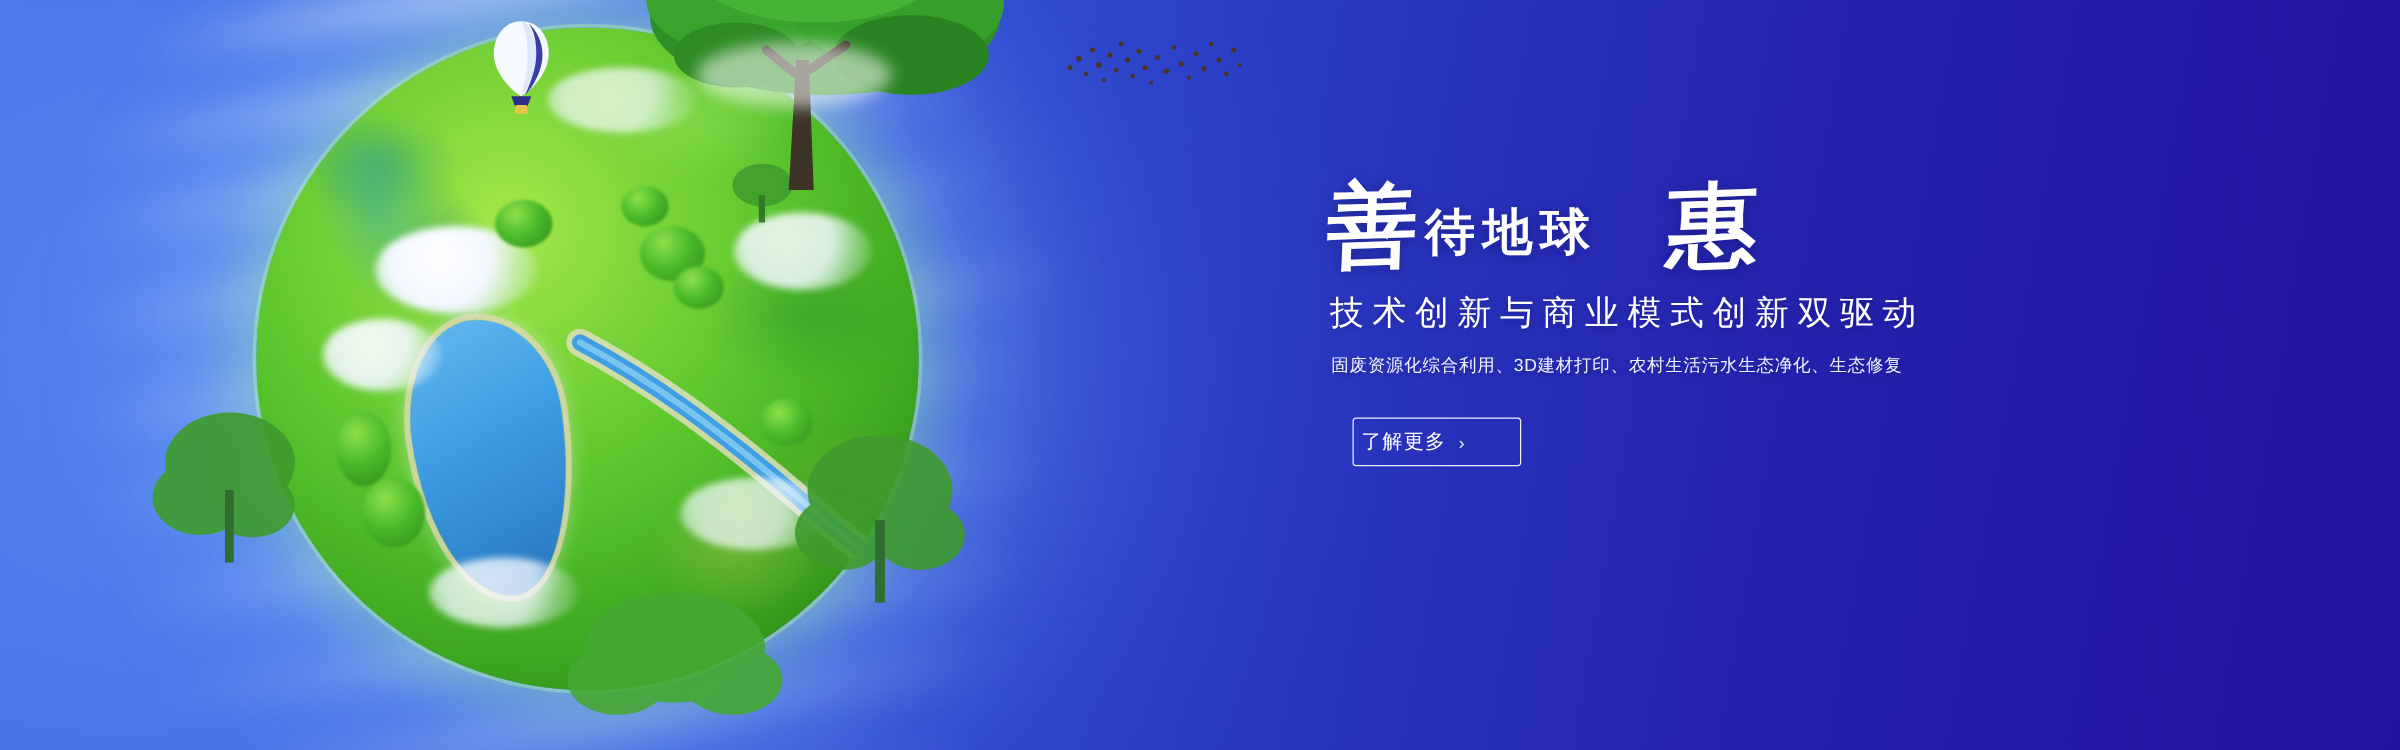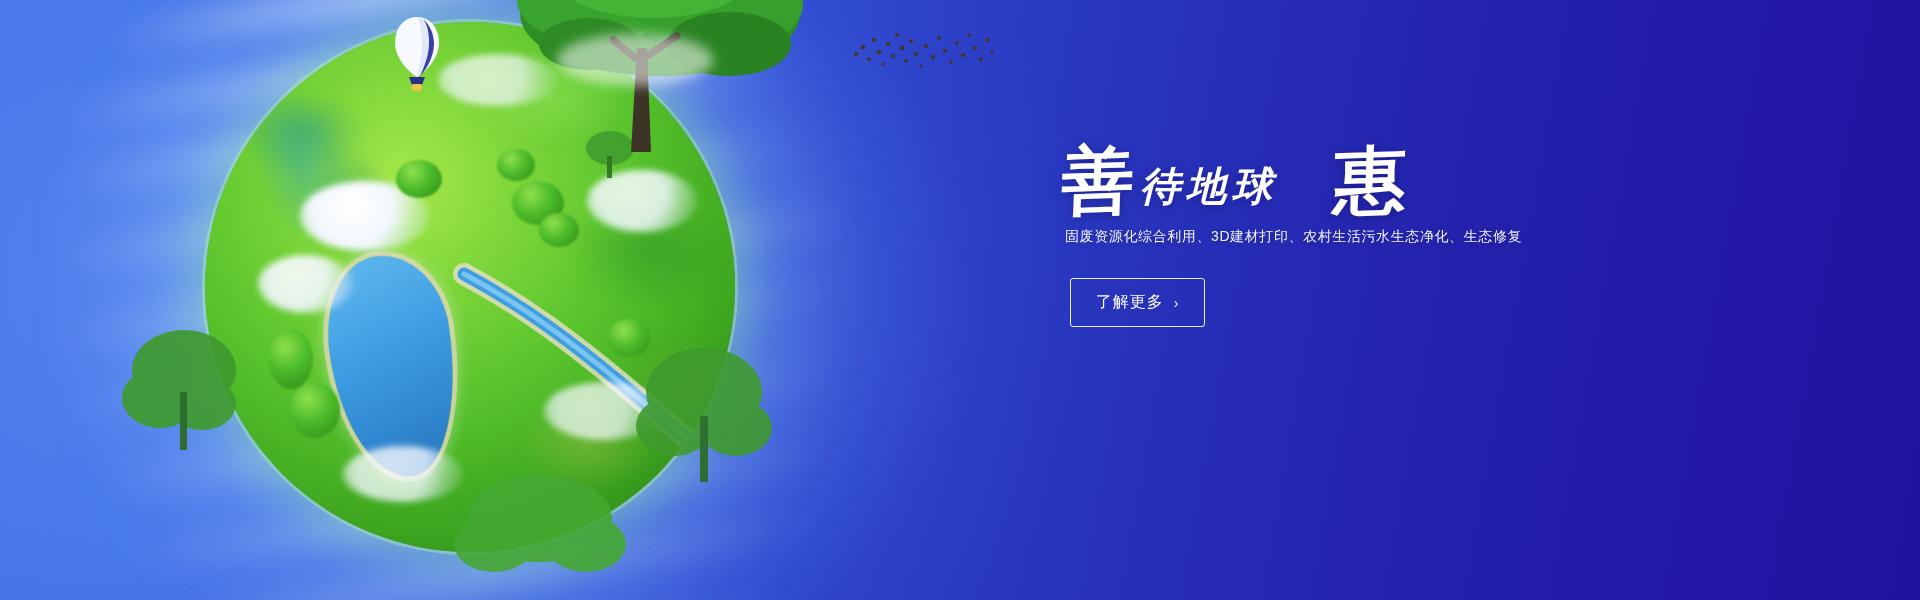"待地球" .hl-small { font-style: italic -> none }
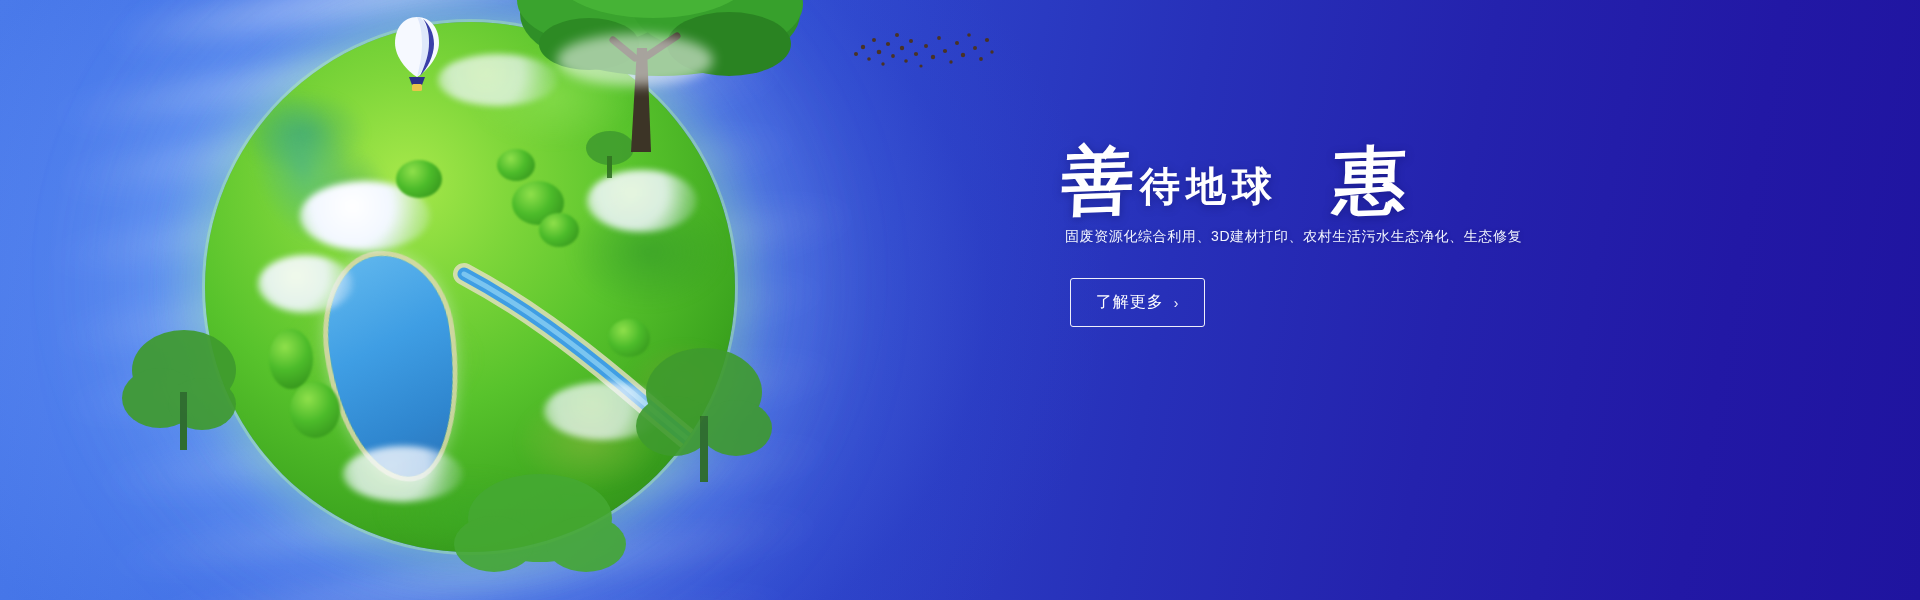"技术创新与商业模式创新双驱动" div.subtitle { html: none -> <div>技术创新与商业模式创新双驱动</div> }
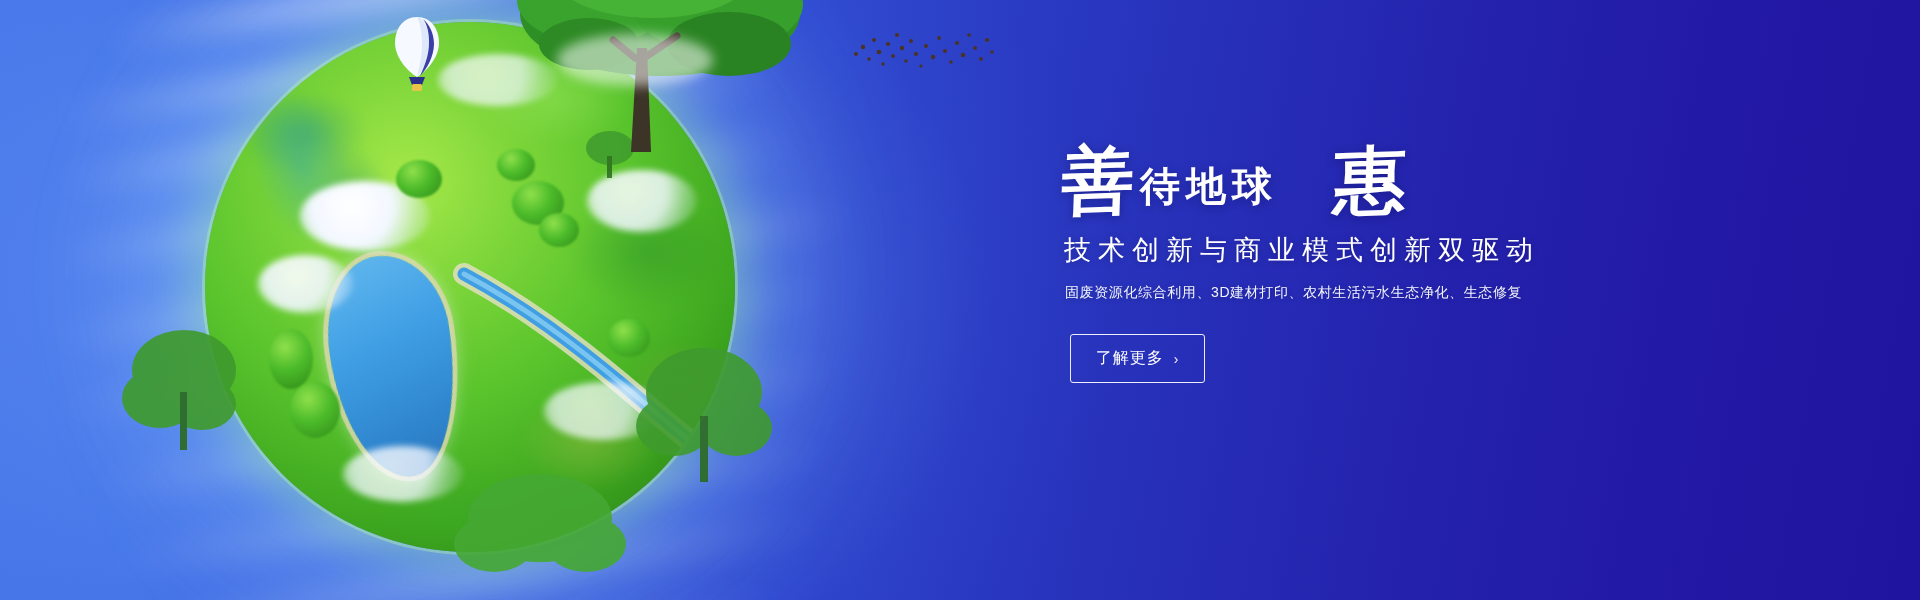"了解更多" .cta { height: 49px -> 39px; justify-content: center -> none; margin-left: 8px -> 20px }
